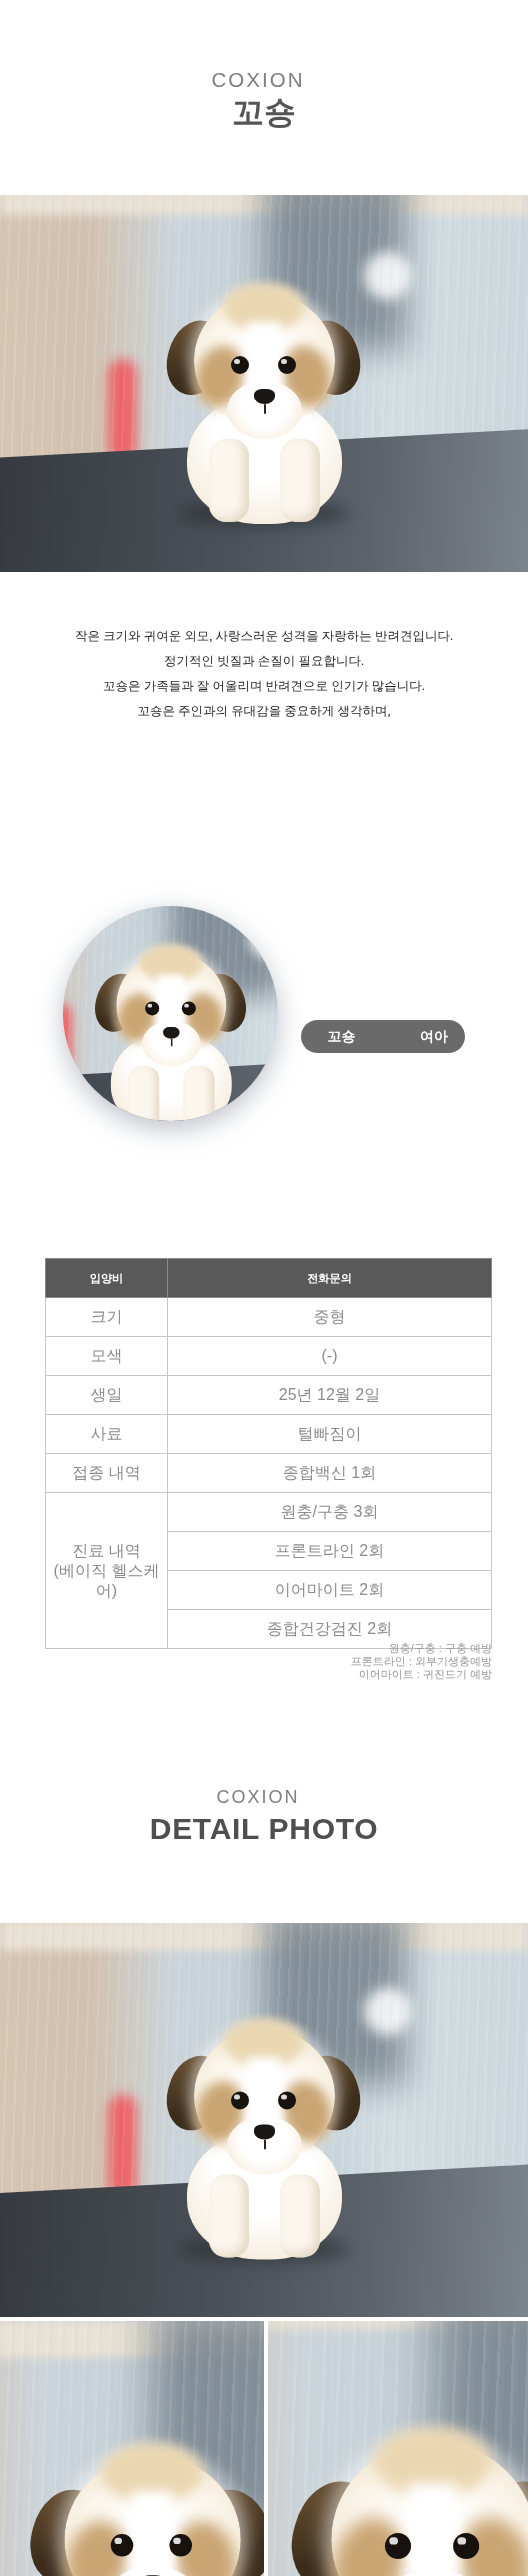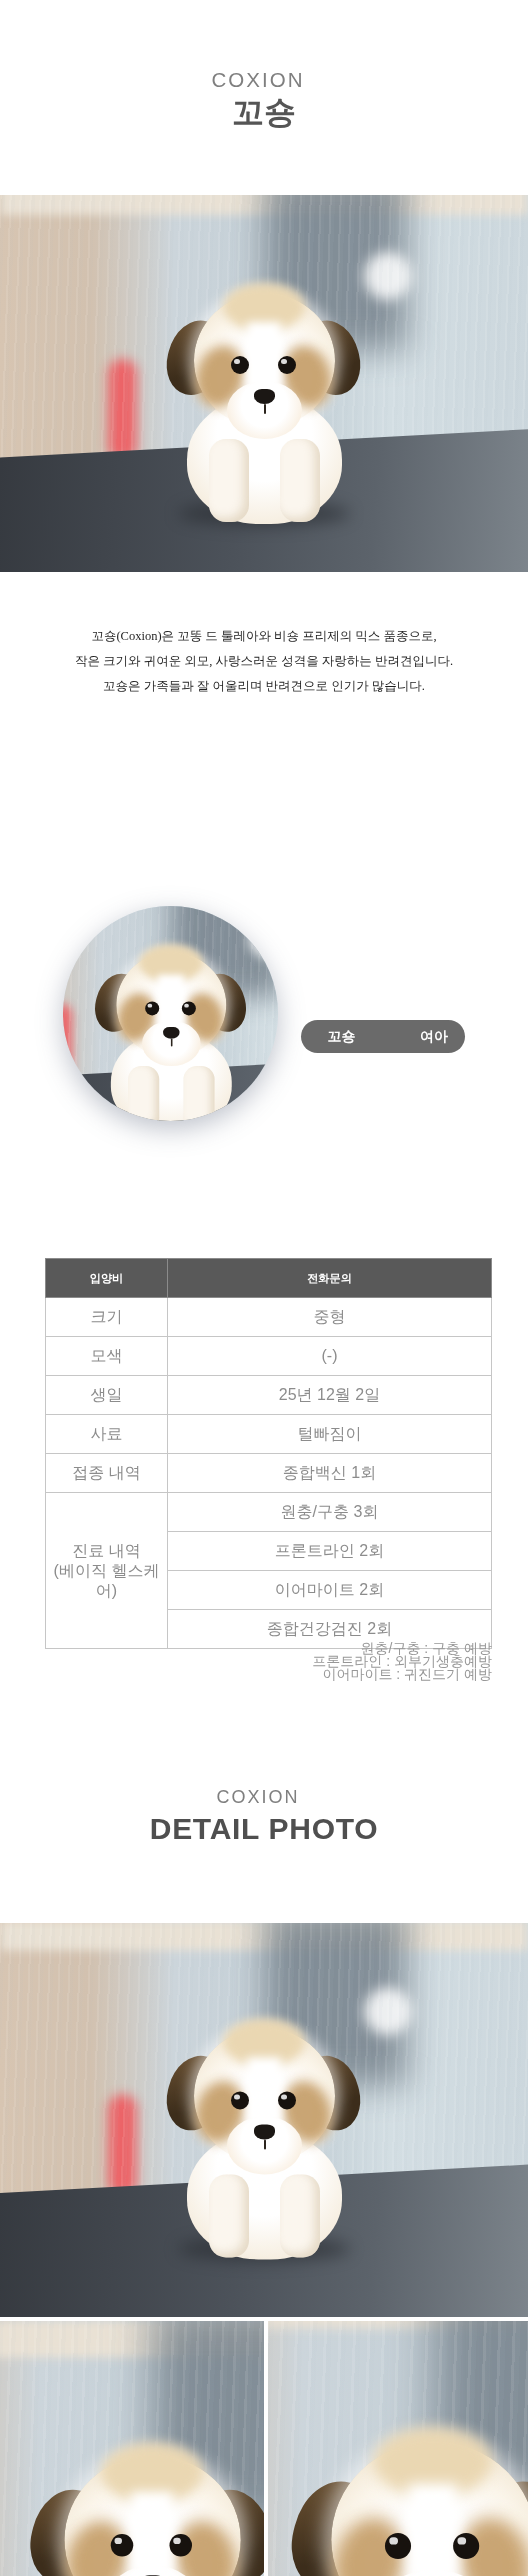"꼬숑(Coxion)은 꼬똥 드 툴레아와 비숑" div { html: <div>꼬숑(Coxion)은 꼬똥 드 툴레아와 비숑 프리제의 믹스 품종으로,</div> -> none }
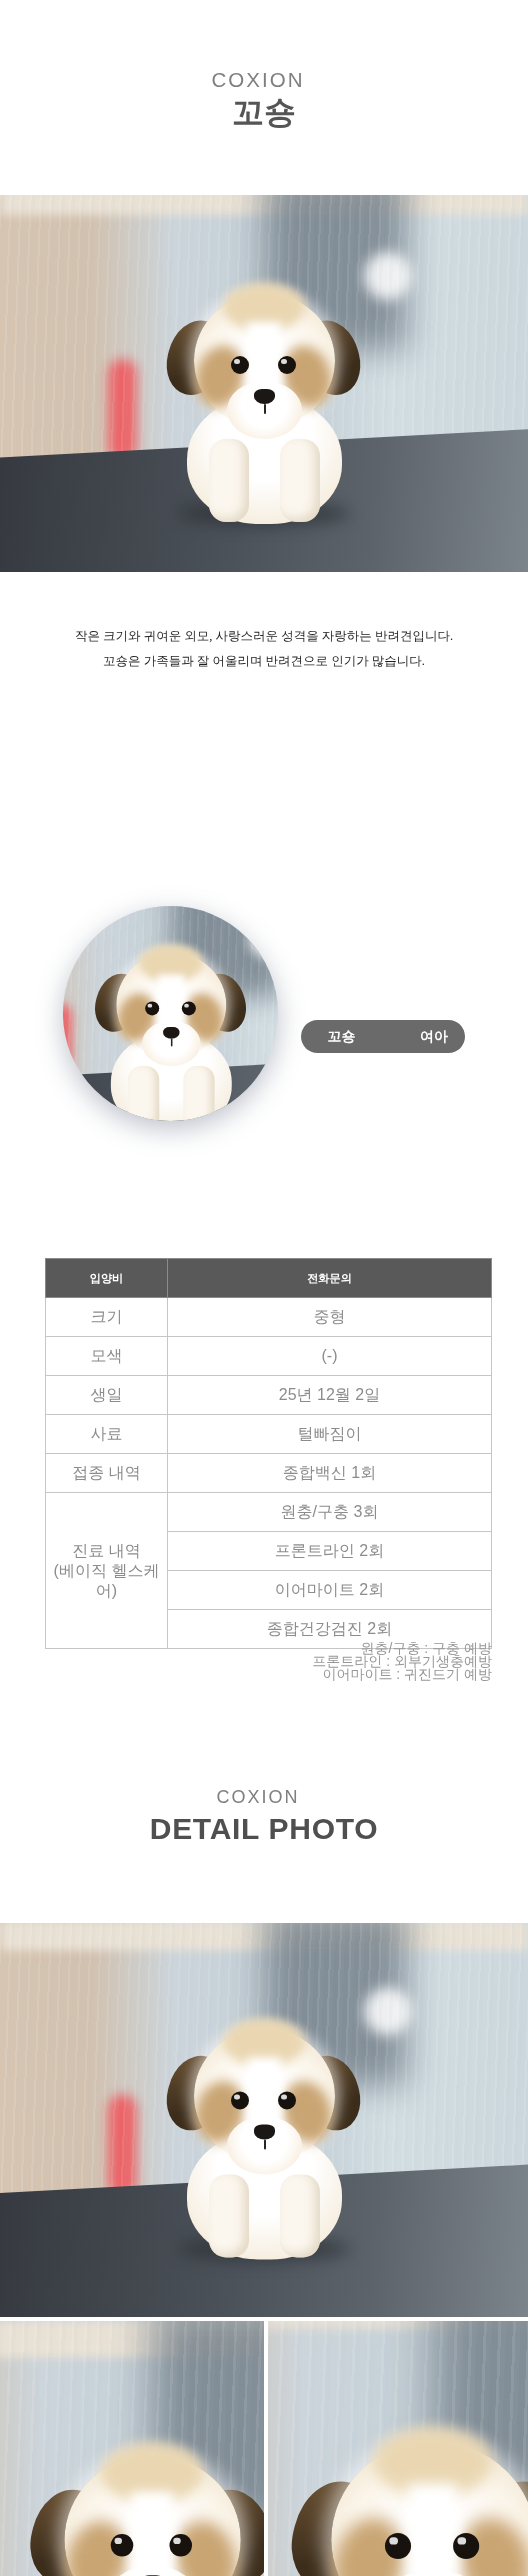"정기적인 빗질과 손질이 필요합니다." div { html: none -> <div>정기적인 빗질과 손질이 필요합니다.</div> }
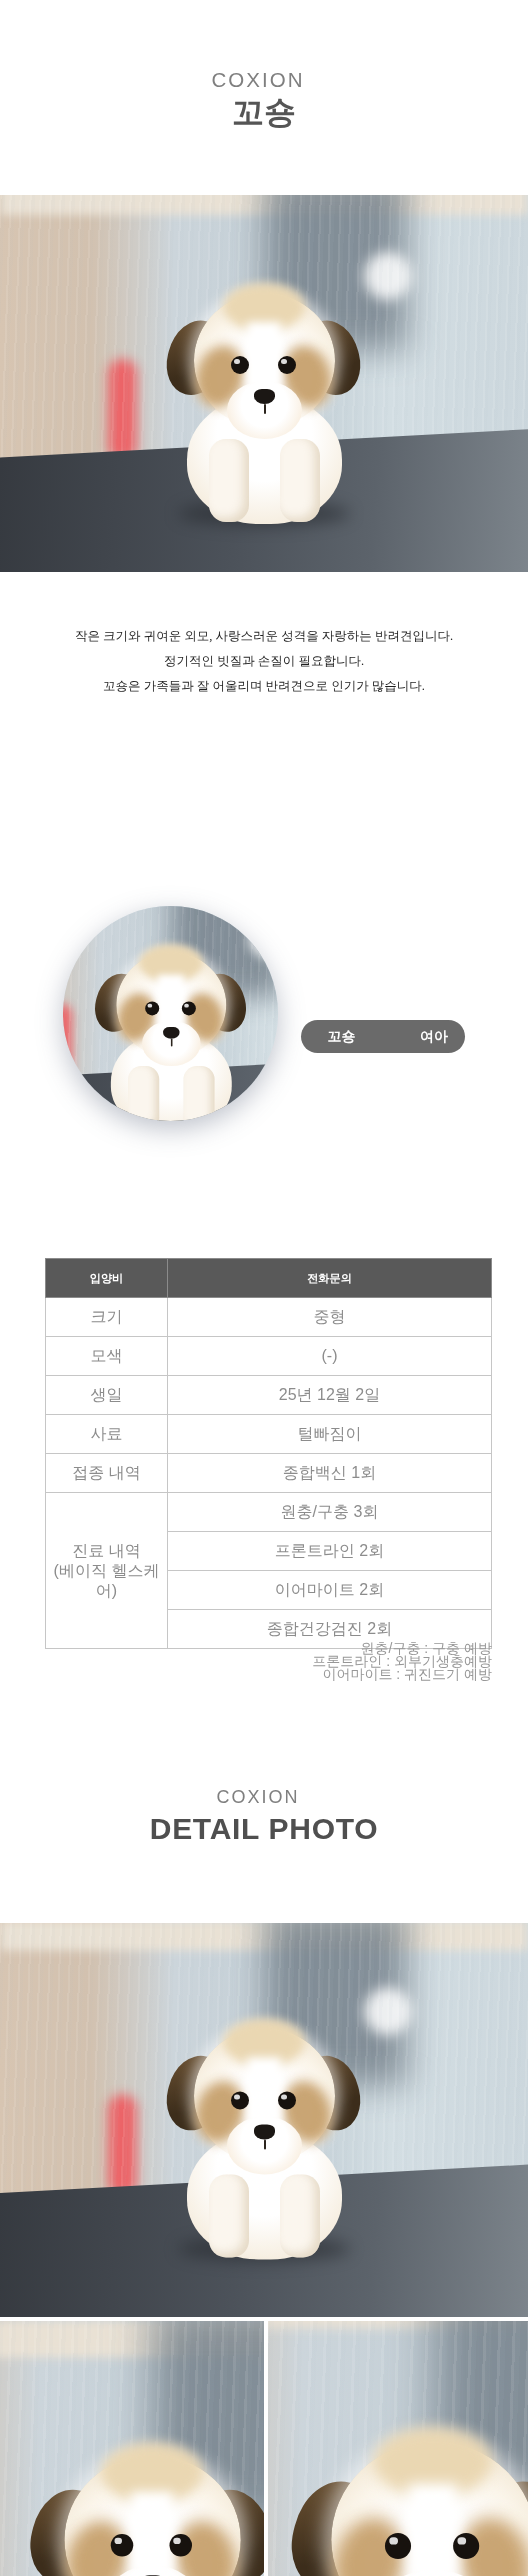"꼬숑은 주인과의 유대감을 중요하게 생각하며," div { html: none -> <div>꼬숑은 주인과의 유대감을 중요하게 생각하며,</div> }
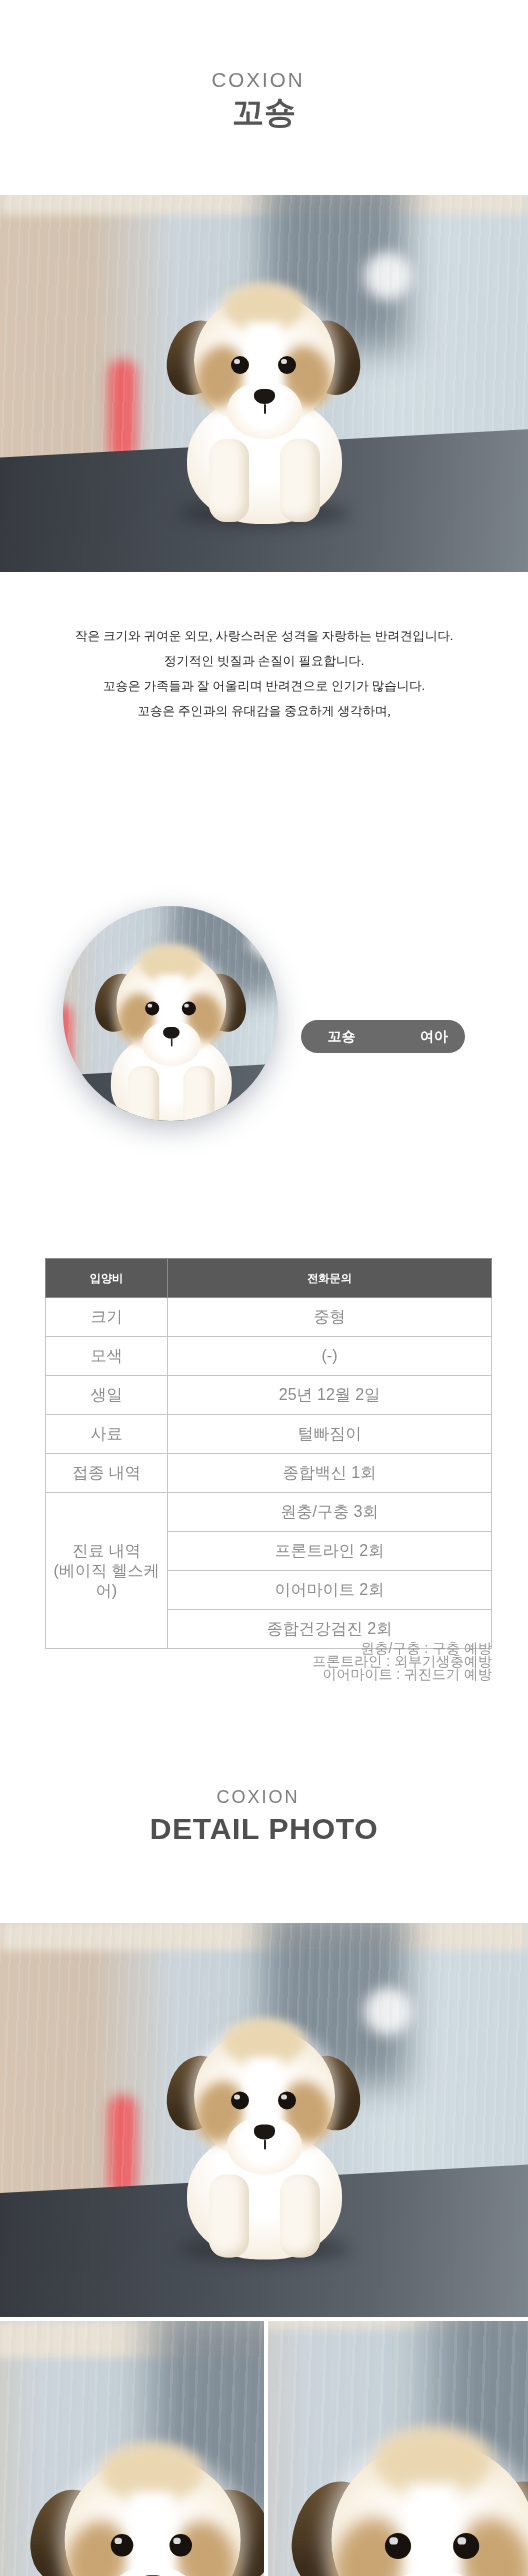"원충/구충 : 구충 예방" .notes { font-size: 14px -> 11px }
